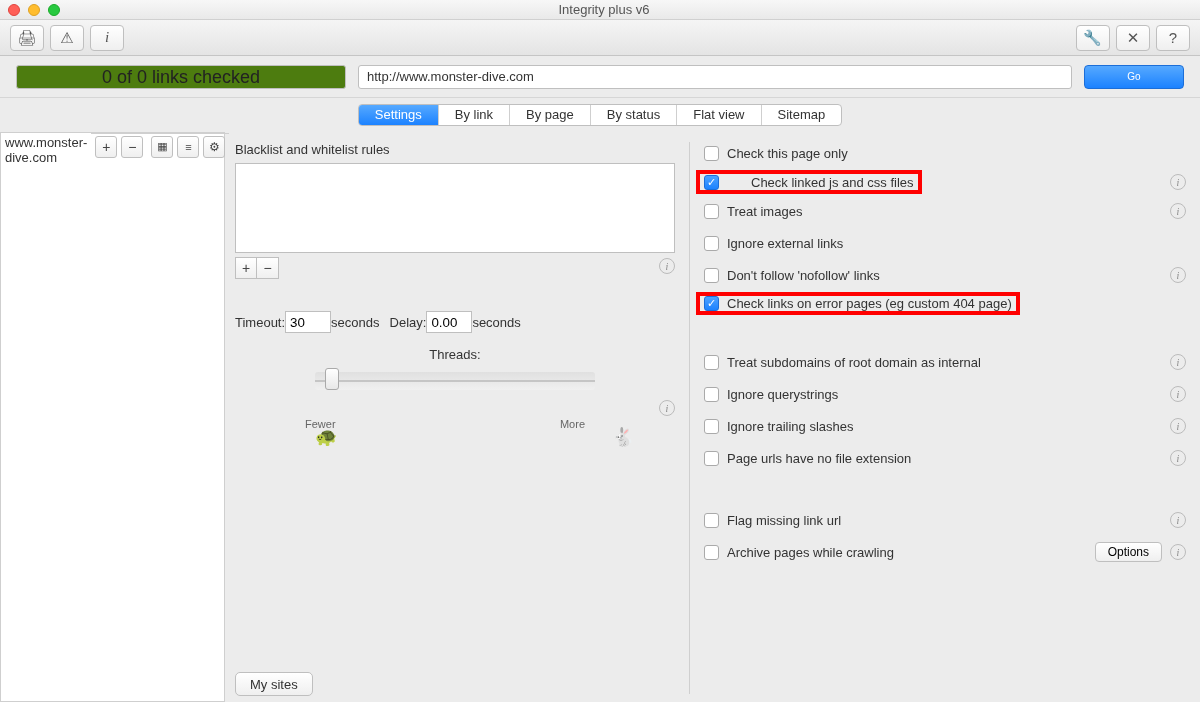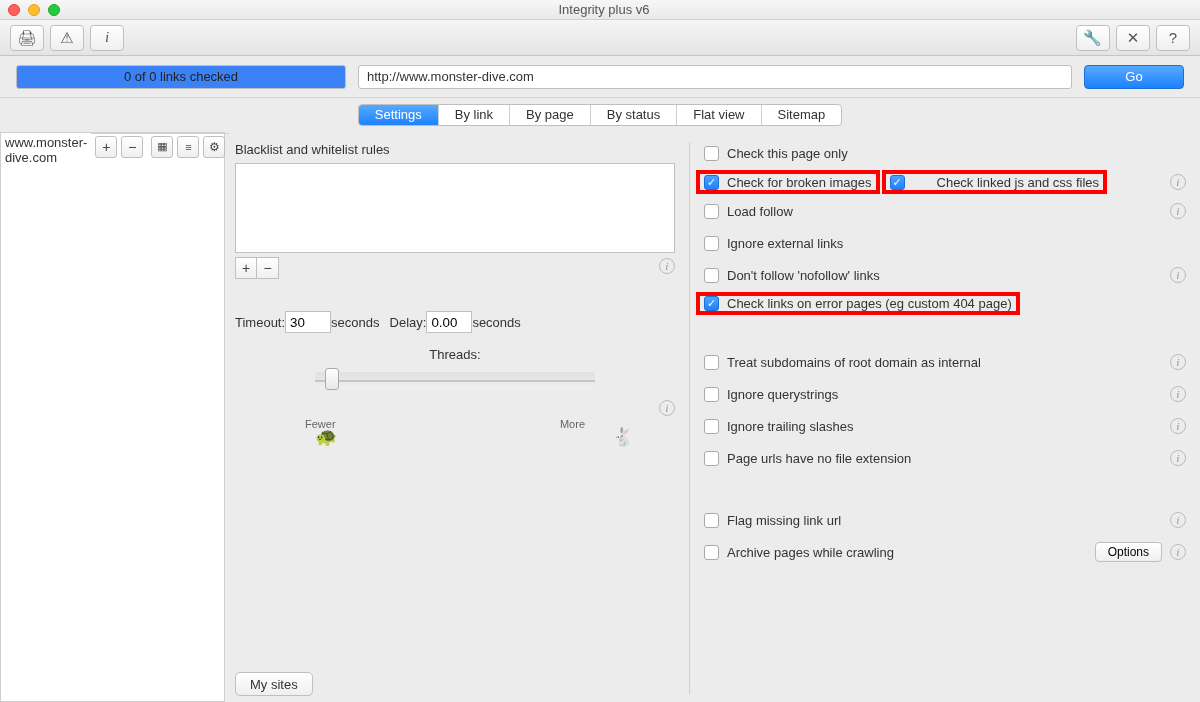"0 of 0 links checked" .status-field { background: #3b82f6 -> #4d7c0f; font-size: 13px -> 18px }
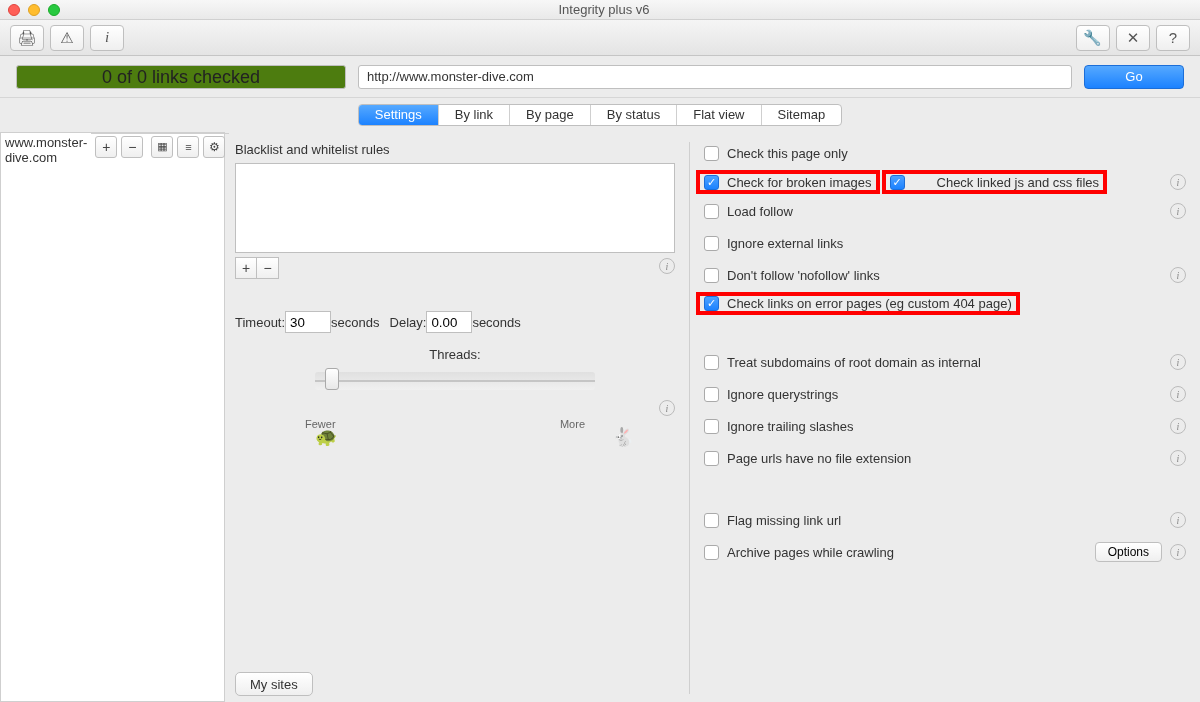"Go" .go-btn { font-size: 13px -> 10px }
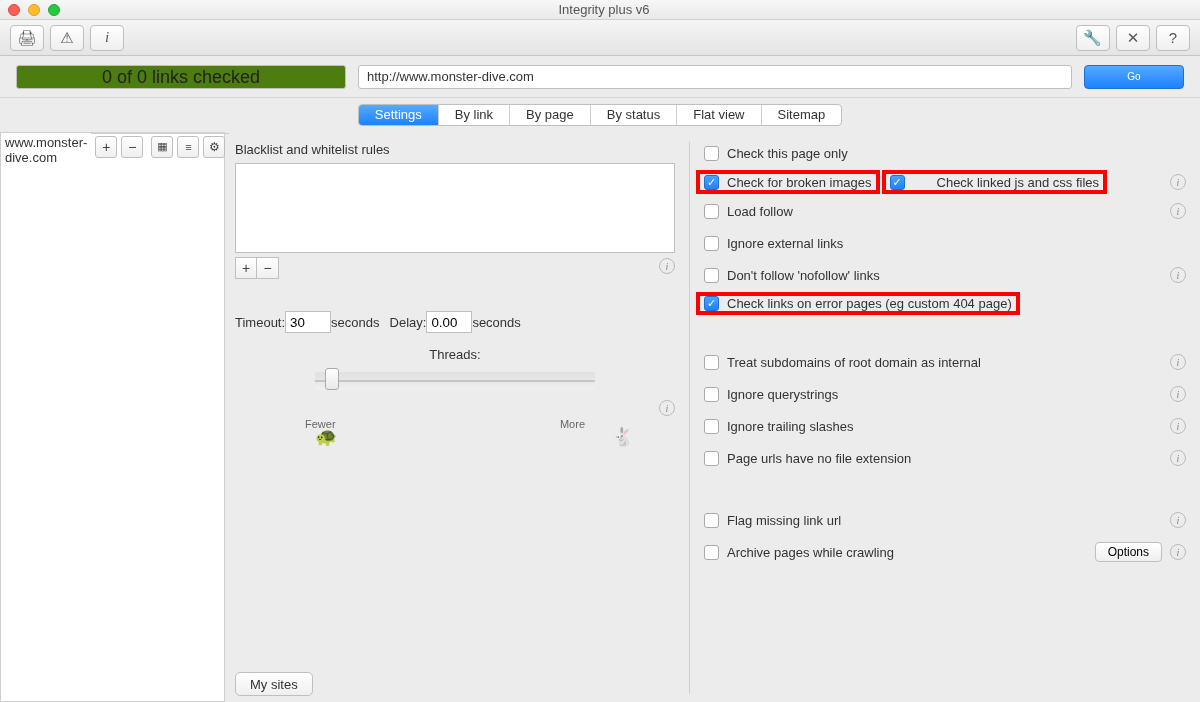"Check for broken images" div.red-hl { html: <div> <div></div> <span>Check for broken images</span> </div> -> none }
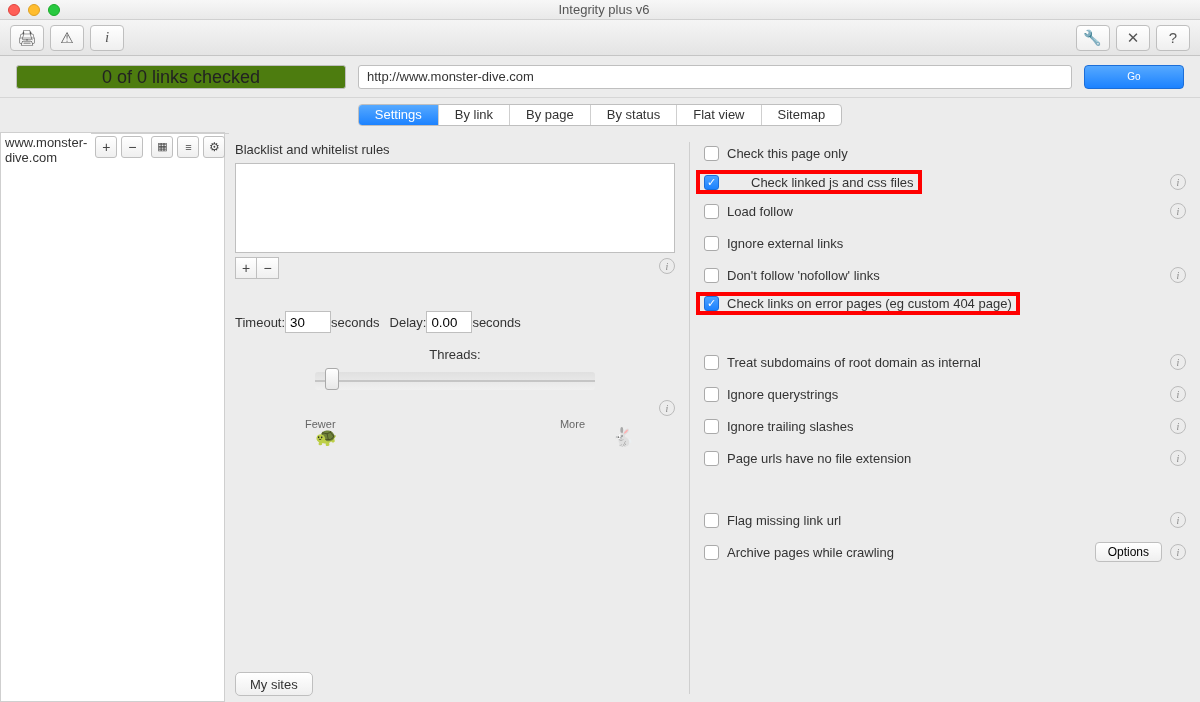"Load follow" span { text: Load follow -> Treat images }
